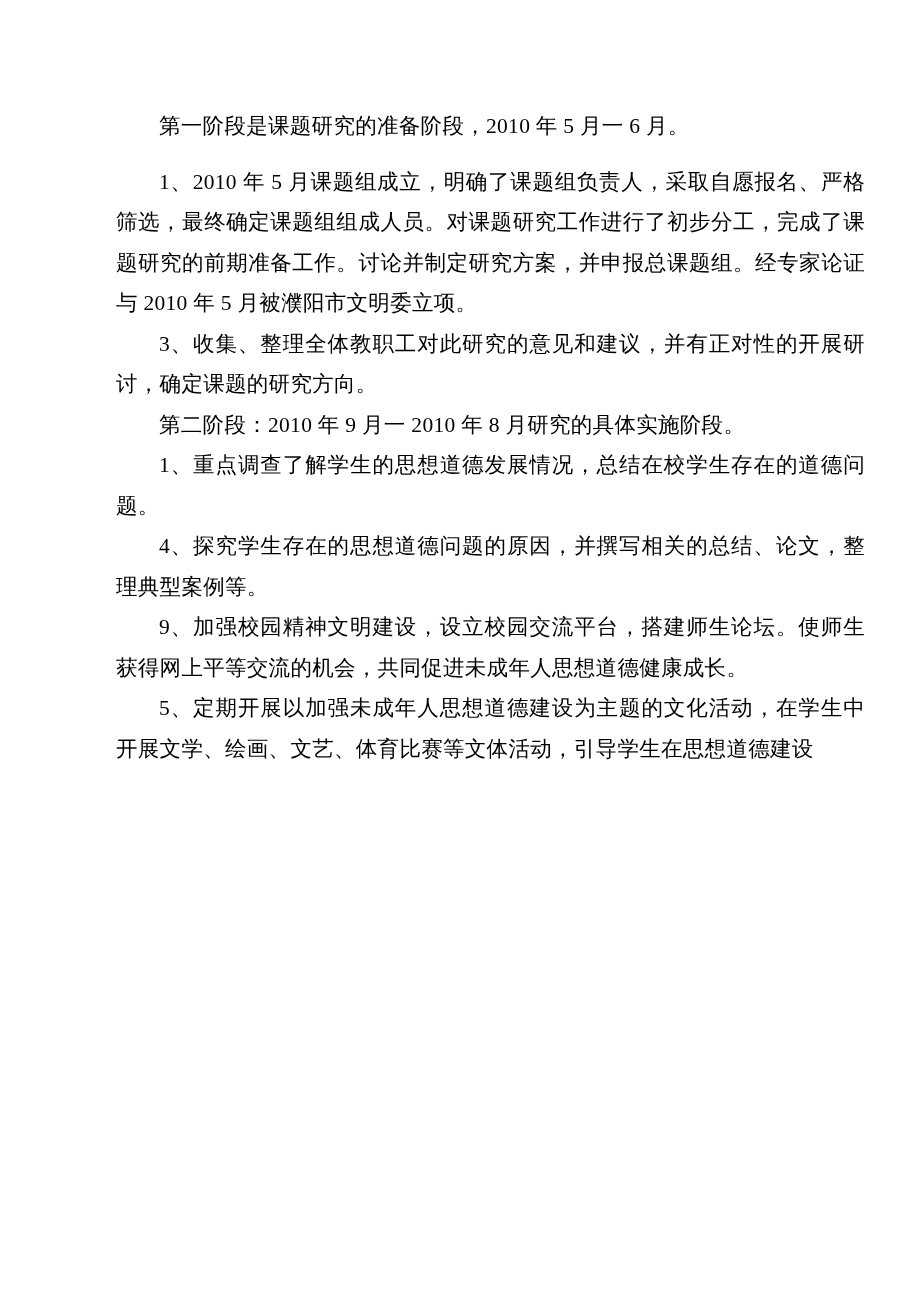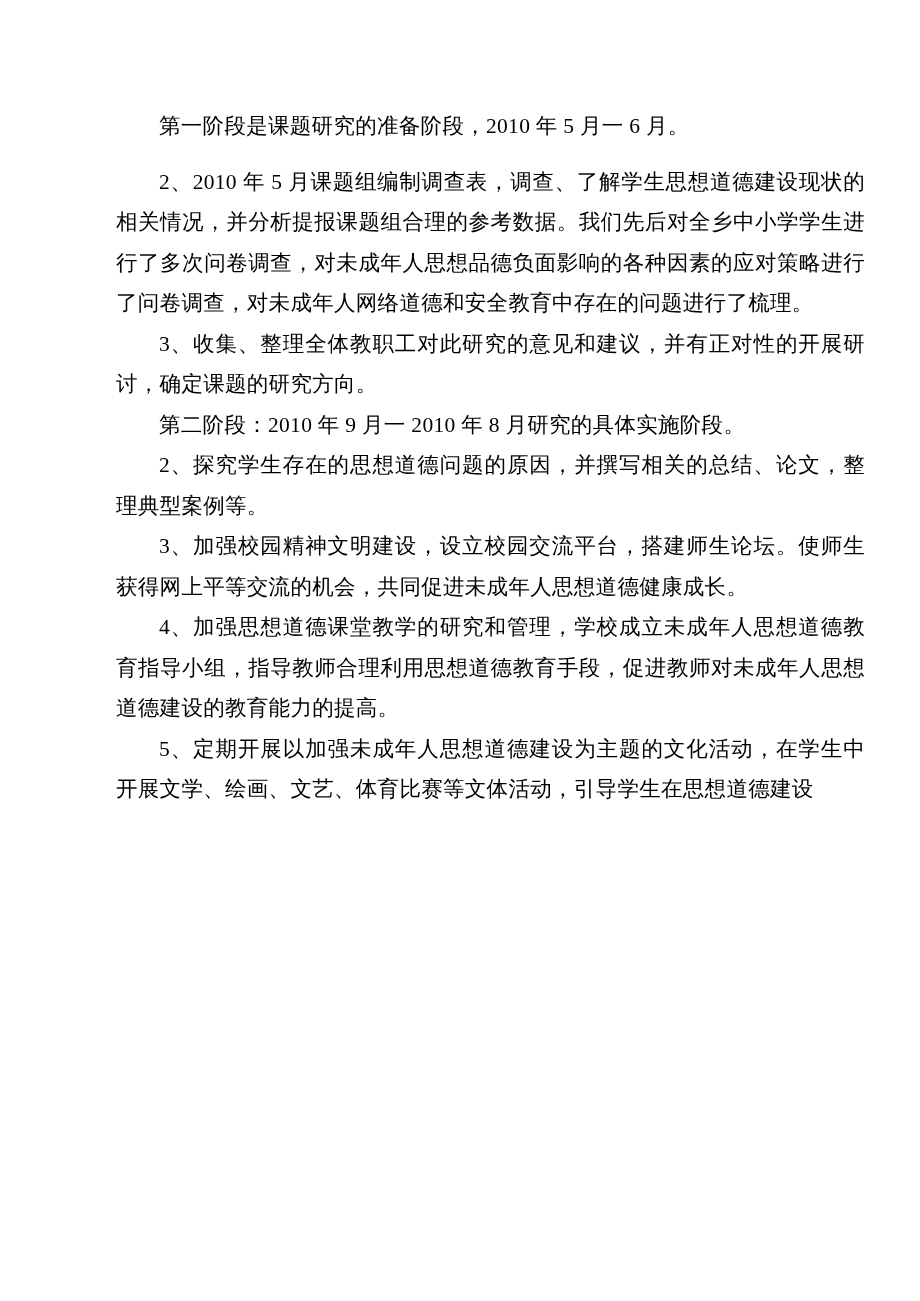"1、2010 年 5" p { html: none -> <p>1、2010 年 5 月课题组成立，明确了课题组负责人，采取自愿报名、严格筛选，最终确定课题组组成人员。对课题研究工作进行了初步分工，完成了课题研究的前期准备工作。讨论并制定研究方案，并申报总课题组。经专家论证与 2010 年 5 月被濮阳市文明委立项。</p> }
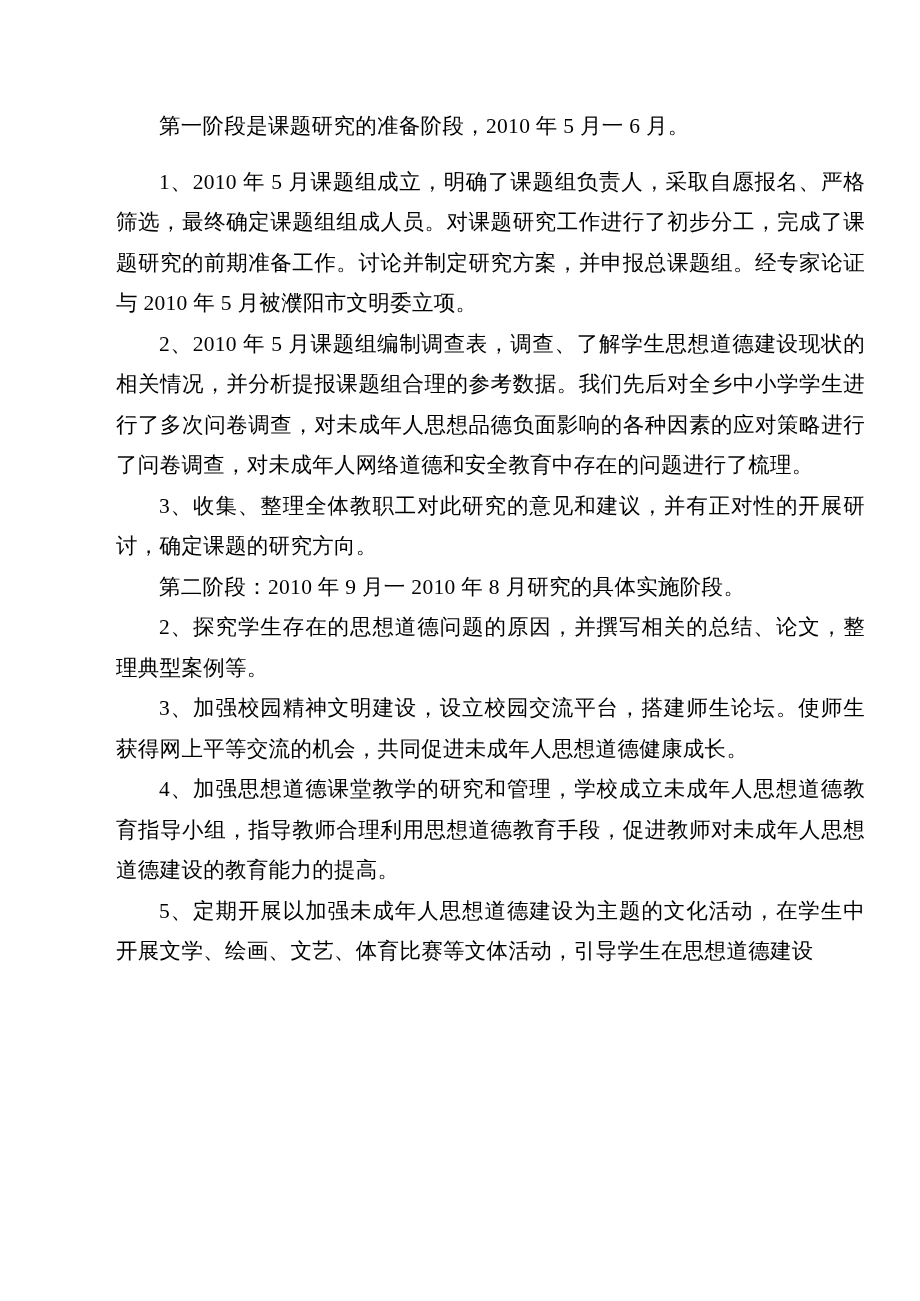"2、2010 年 5" p { html: <p>2、2010 年 5 月课题组编制调查表，调查、了解学生思想道德建设现状的相关情况，并分析提报课题组合理的参考数据。我们先后对全乡中小学学生进行了多次问卷调查，对未成年人思想品德负面影响的各种因素的应对策略进行了问卷调查，对未成年人网络道德和安全教育中存在的问题进行了梳理。</p> -> none }
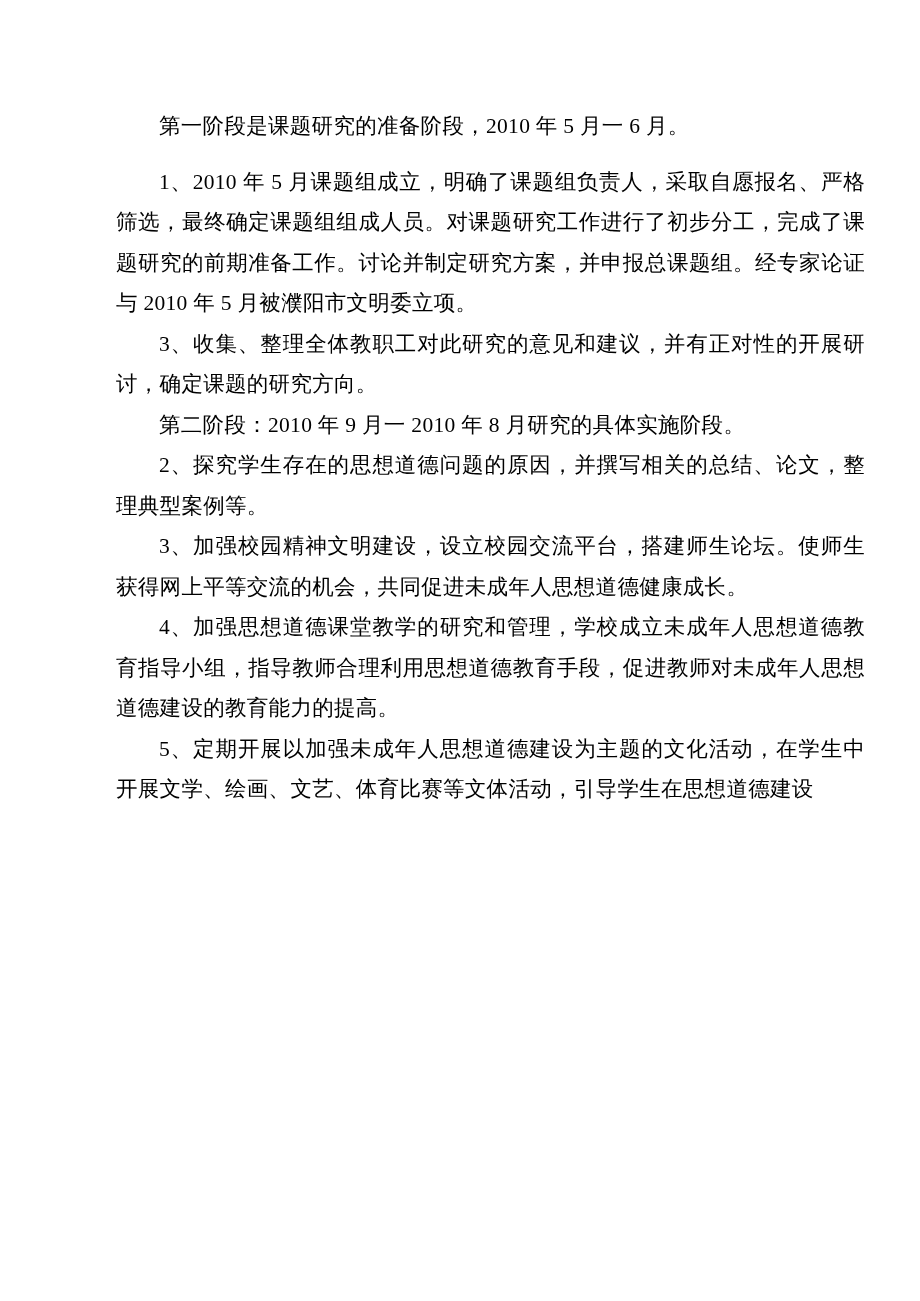"1、重点调查了解学生的思想道德发展情况，总结在校学生存在的道德问题。" p { html: none -> <p>1、重点调查了解学生的思想道德发展情况，总结在校学生存在的道德问题。</p> }
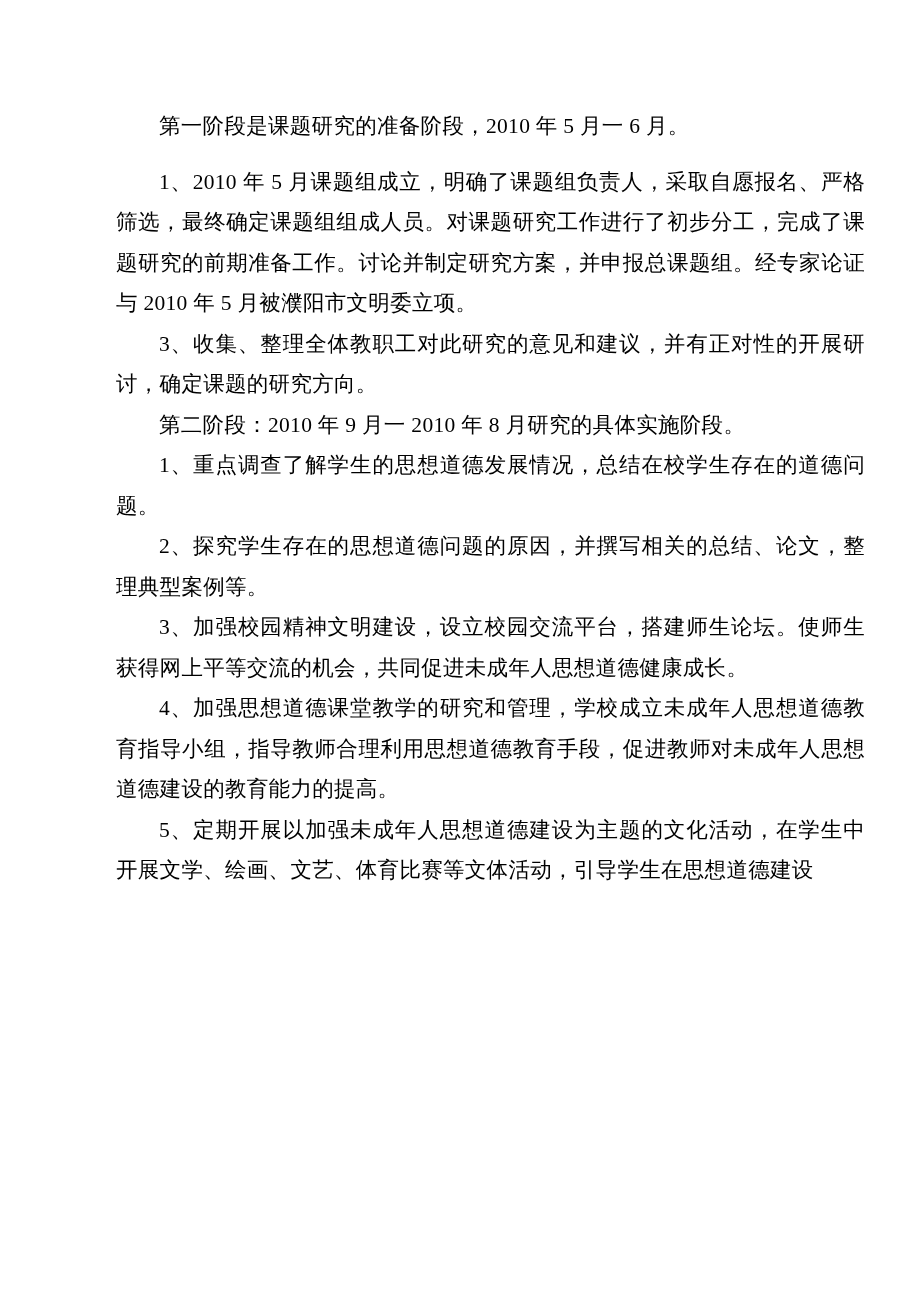"2、探究学生存在的思想道德问题的原因，并撰写相关的总结、论文，整理典型案例等。" p { text: 2 -> 4 }
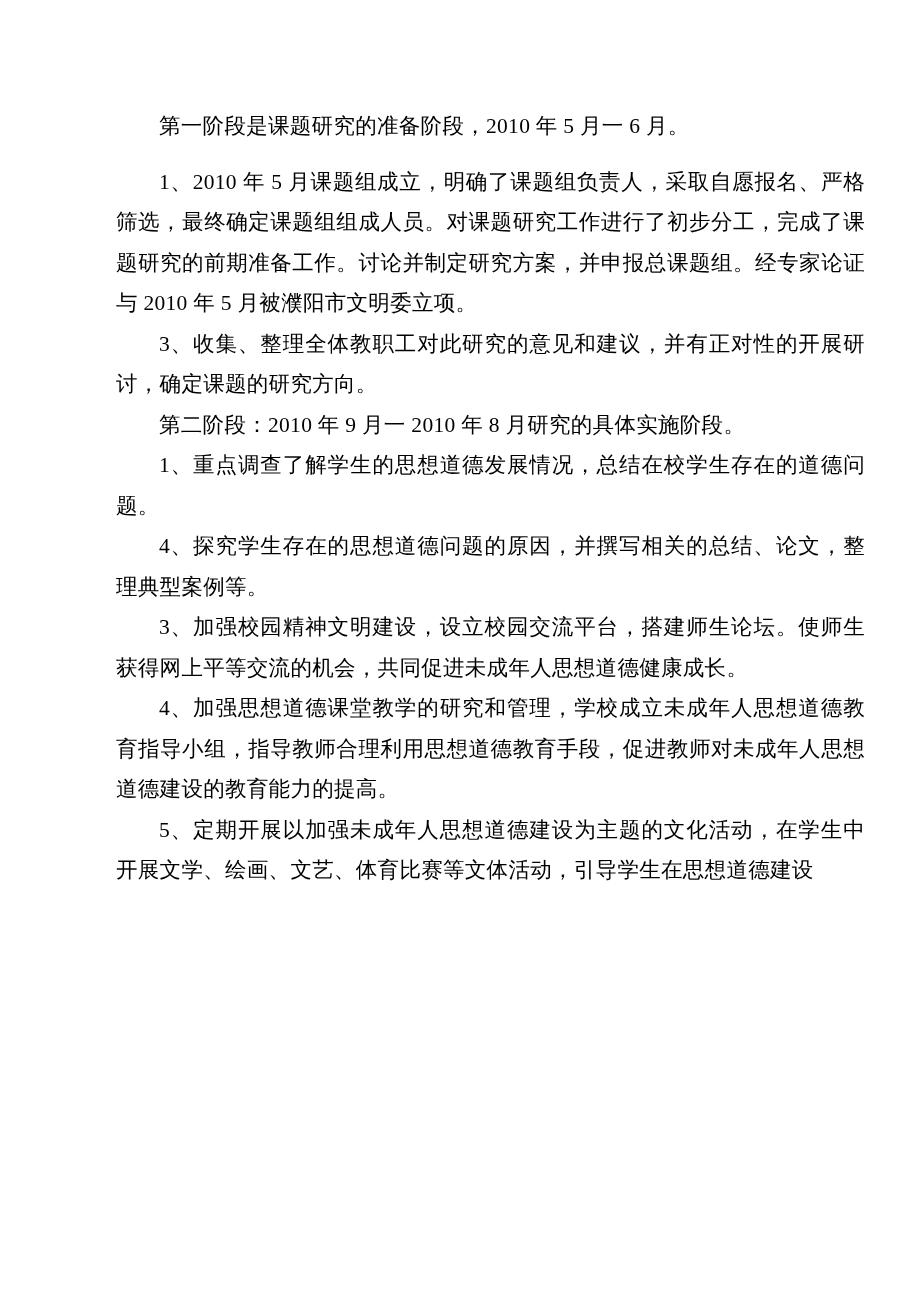"3、加强校园精神文明建设，设立校园交流平台，搭建师生论坛。使师生获得网上平等交流" p { text: 3 -> 9 }
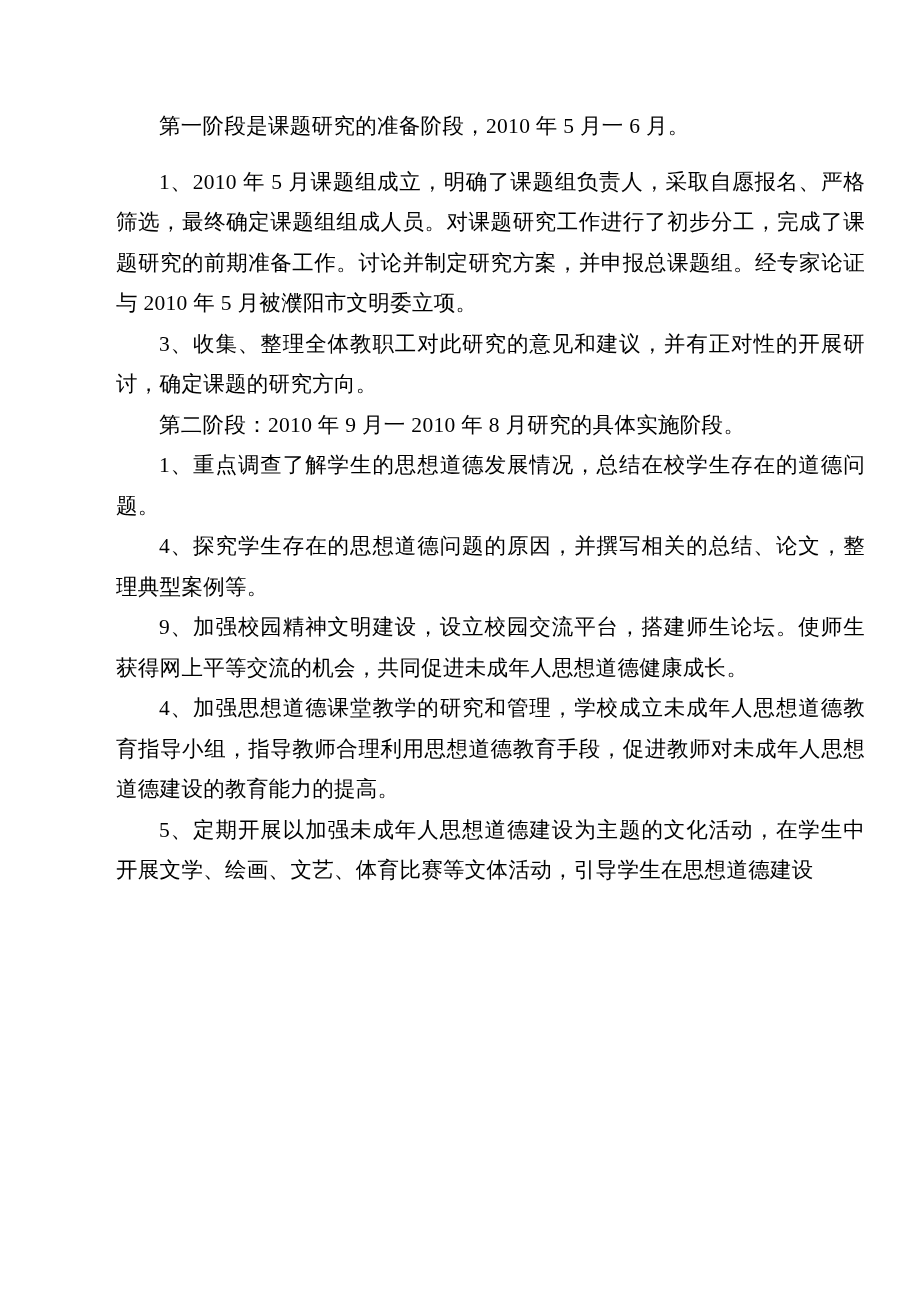"4、加强思想道德课堂教学的研究和管理，学校成立未成年人思想道德教育指导小组，指导" p { html: <p>4、加强思想道德课堂教学的研究和管理，学校成立未成年人思想道德教育指导小组，指导教师合理利用思想道德教育手段，促进教师对未成年人思想道德建设的教育能力的提高。</p> -> none }
